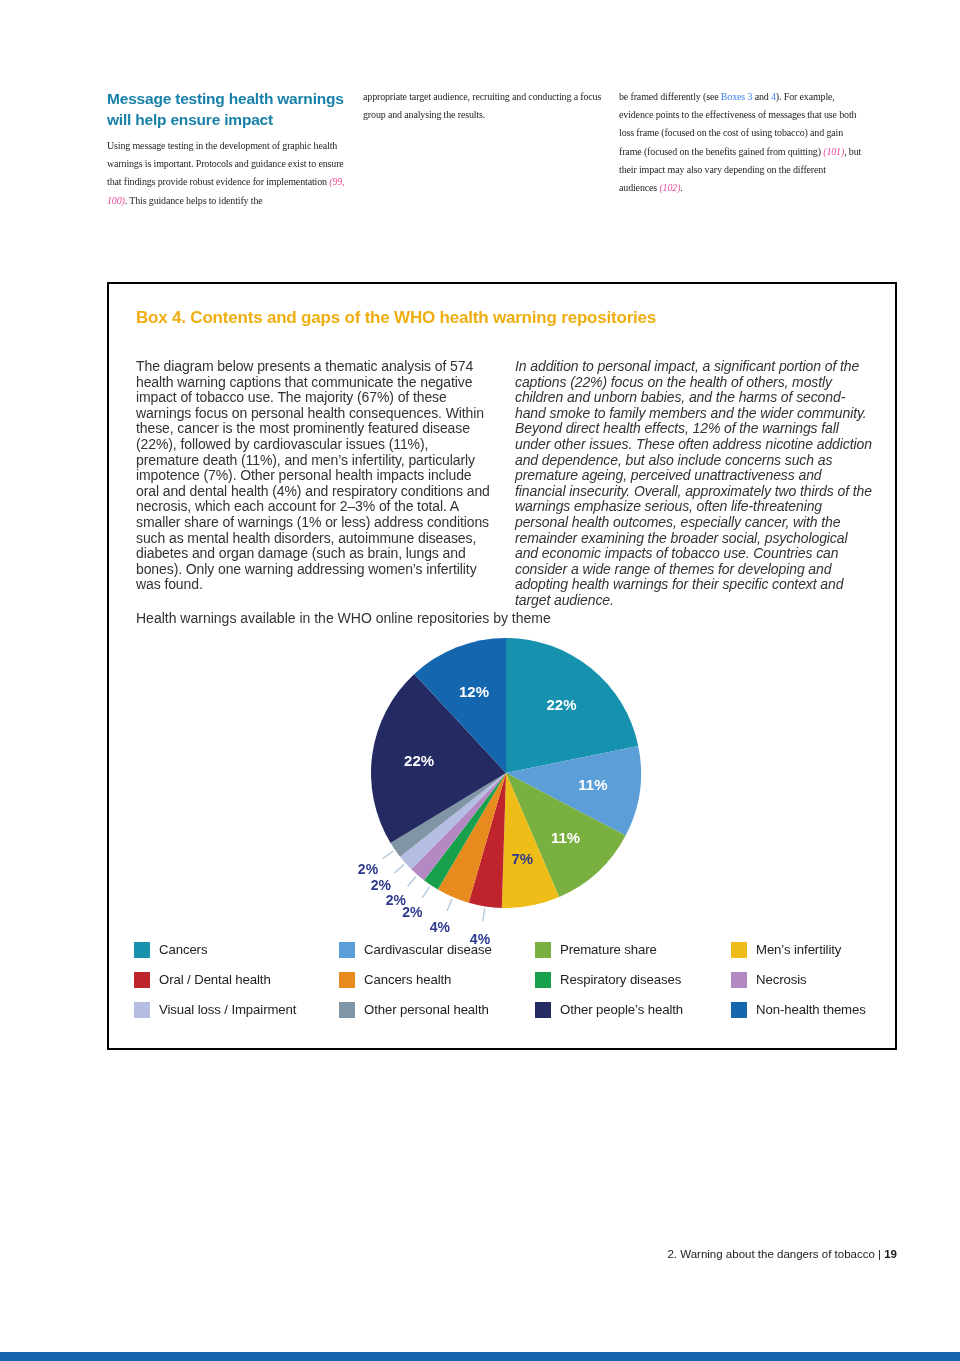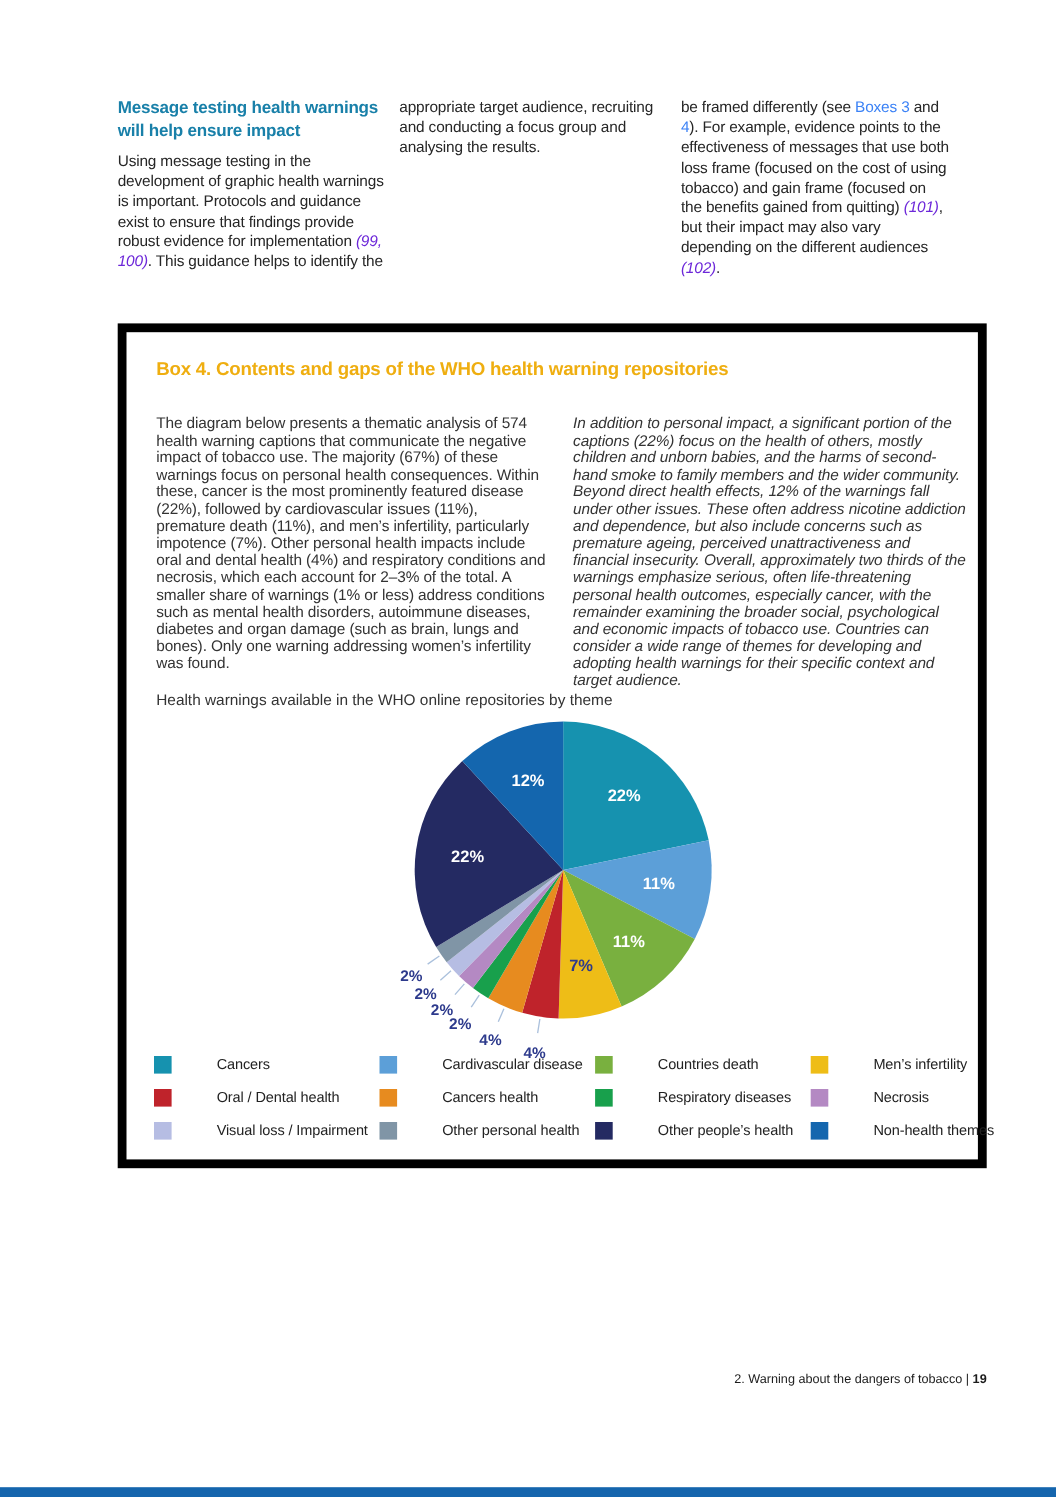"appropriate target audience, recruiting" .intro p, .runs { font-family: none -> Liberation Serif, serif; font-size: 14px -> 10px }
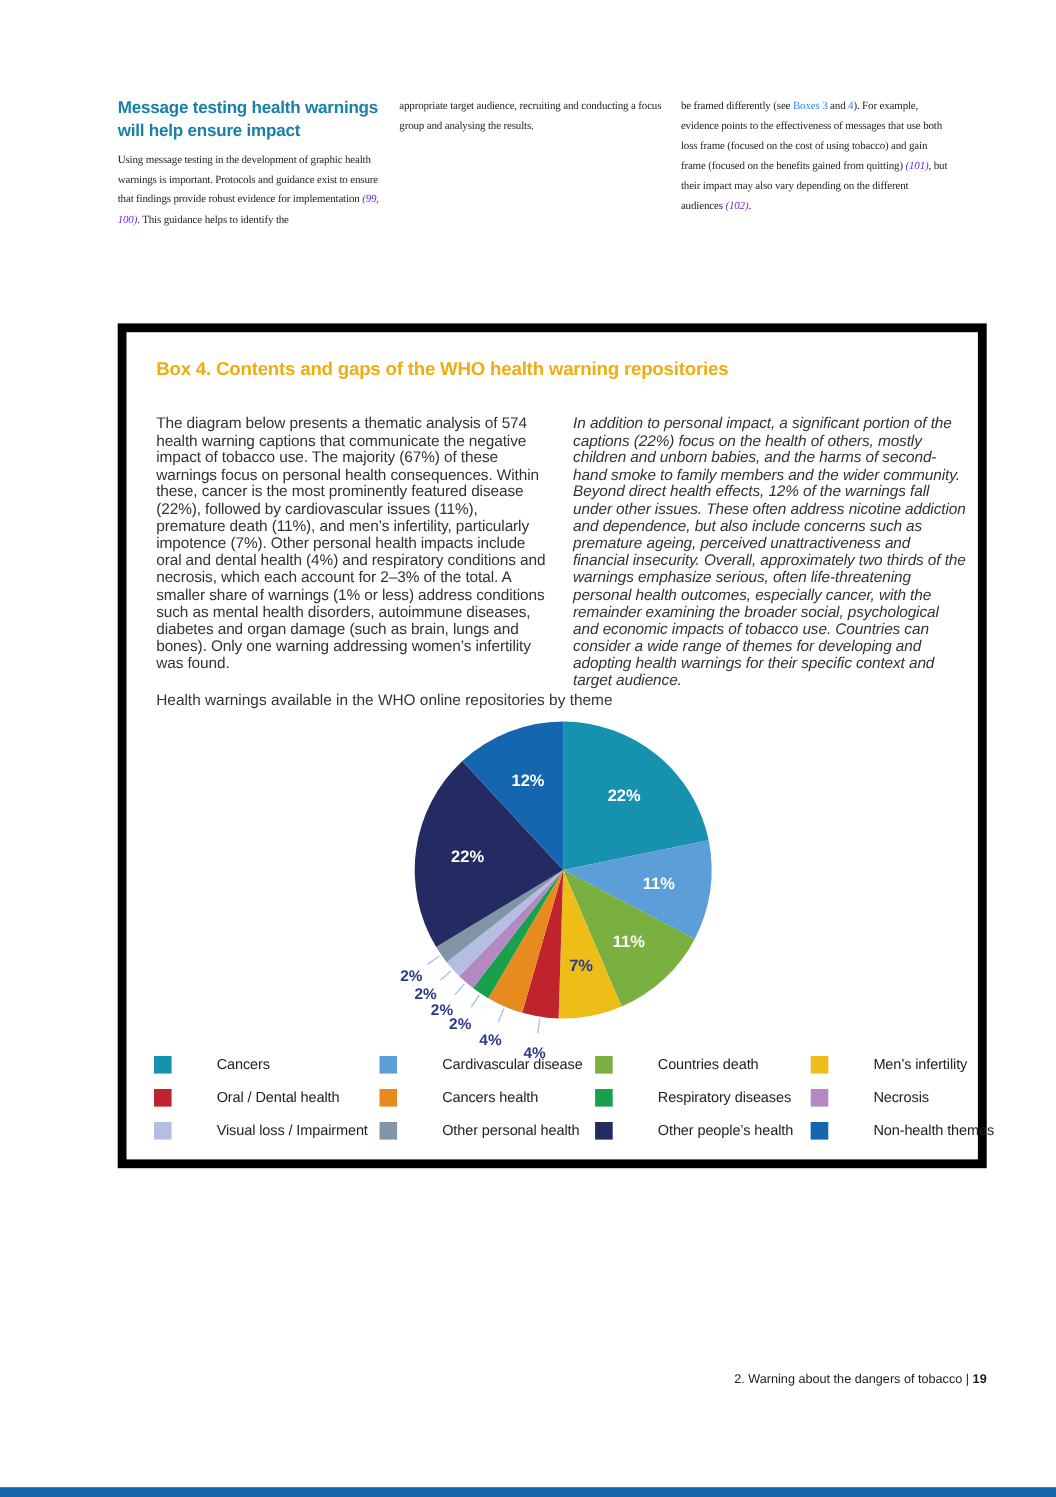"(101)" .run-ref { color: #6d28d9 -> #ec4899 }
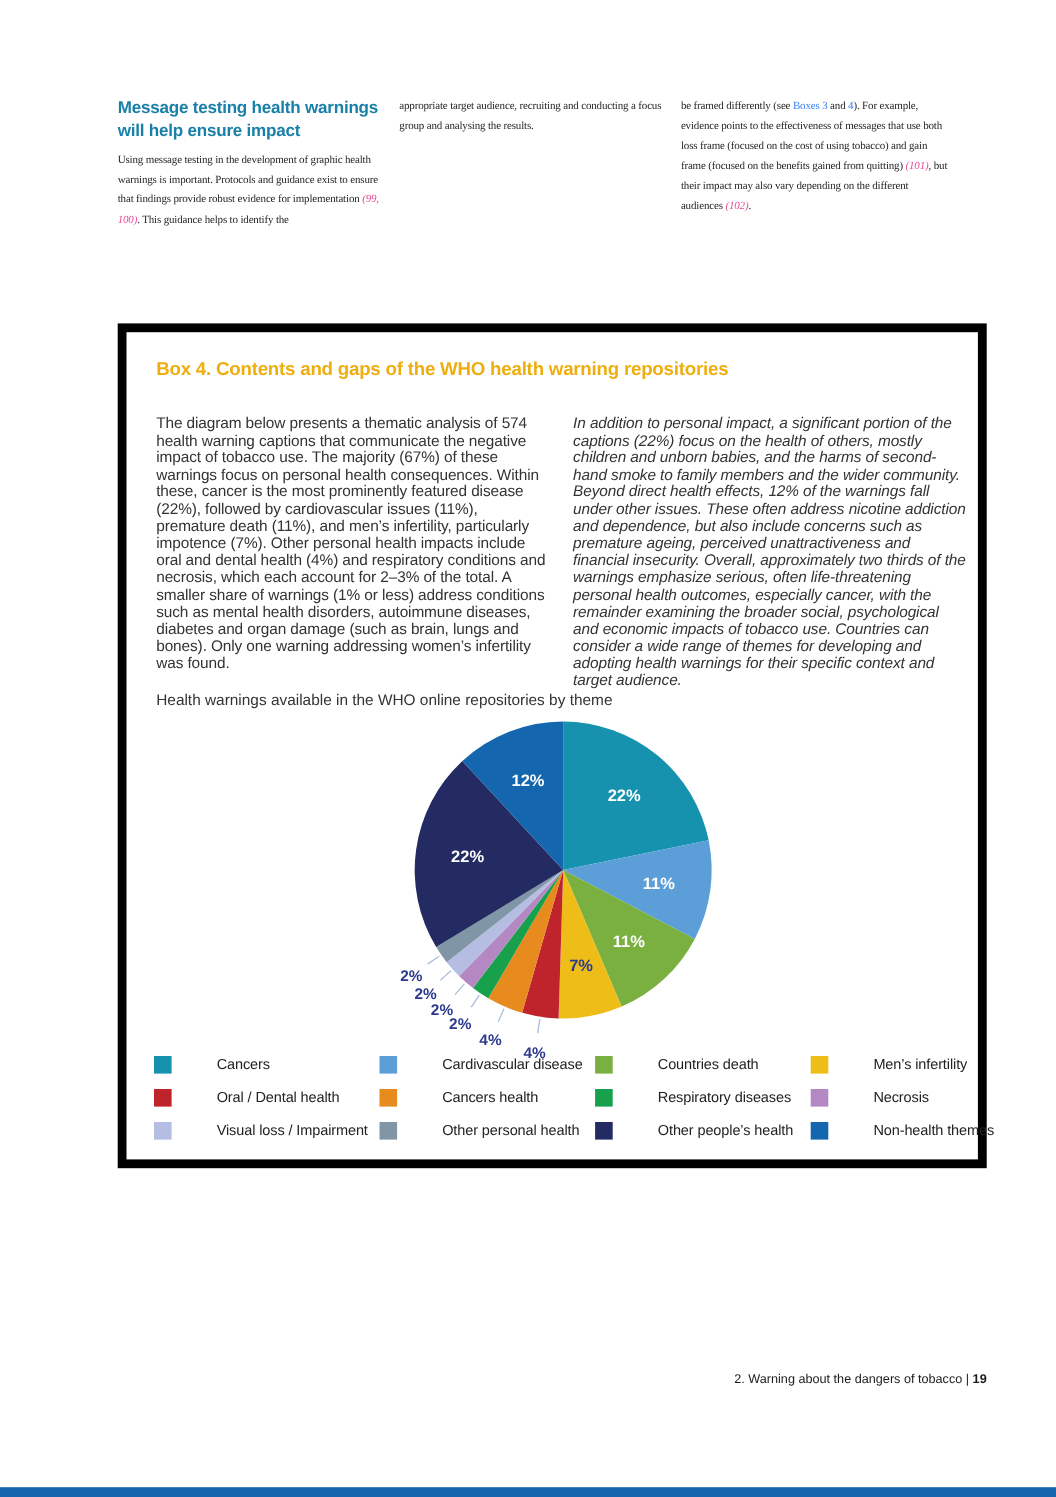"Box 4. Contents and gaps" .box4 { border: 8px solid #000000 -> 2px solid #000000; margin-top: 12px -> none }
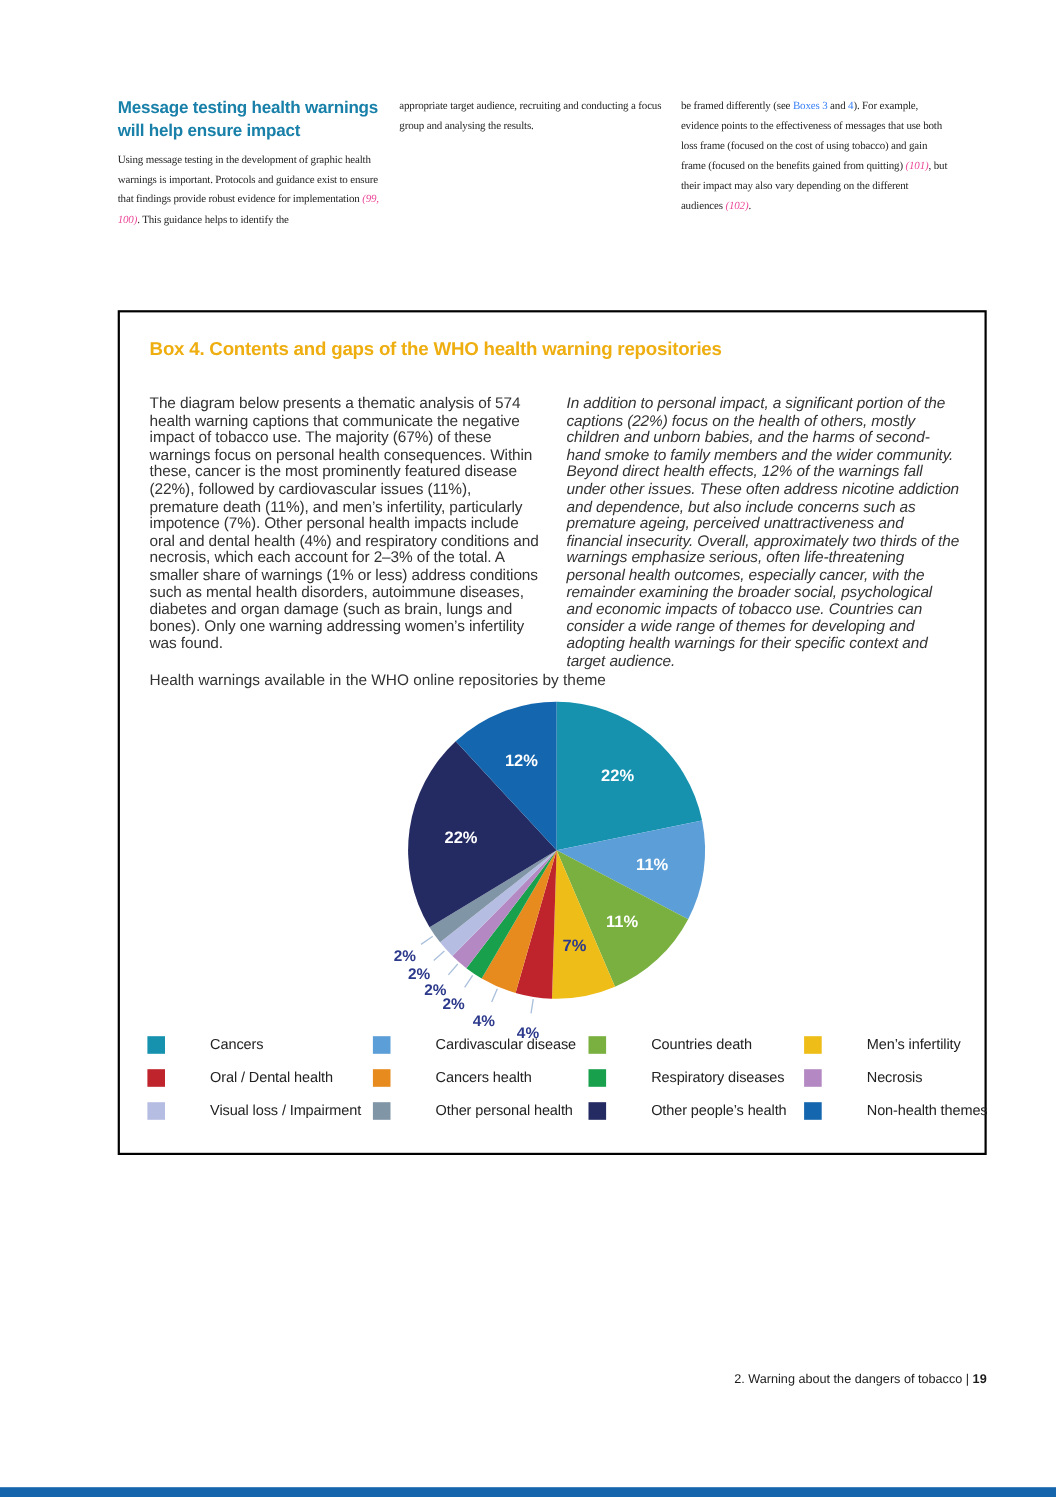"Cancers" .legend-item { gap: 32px -> none }
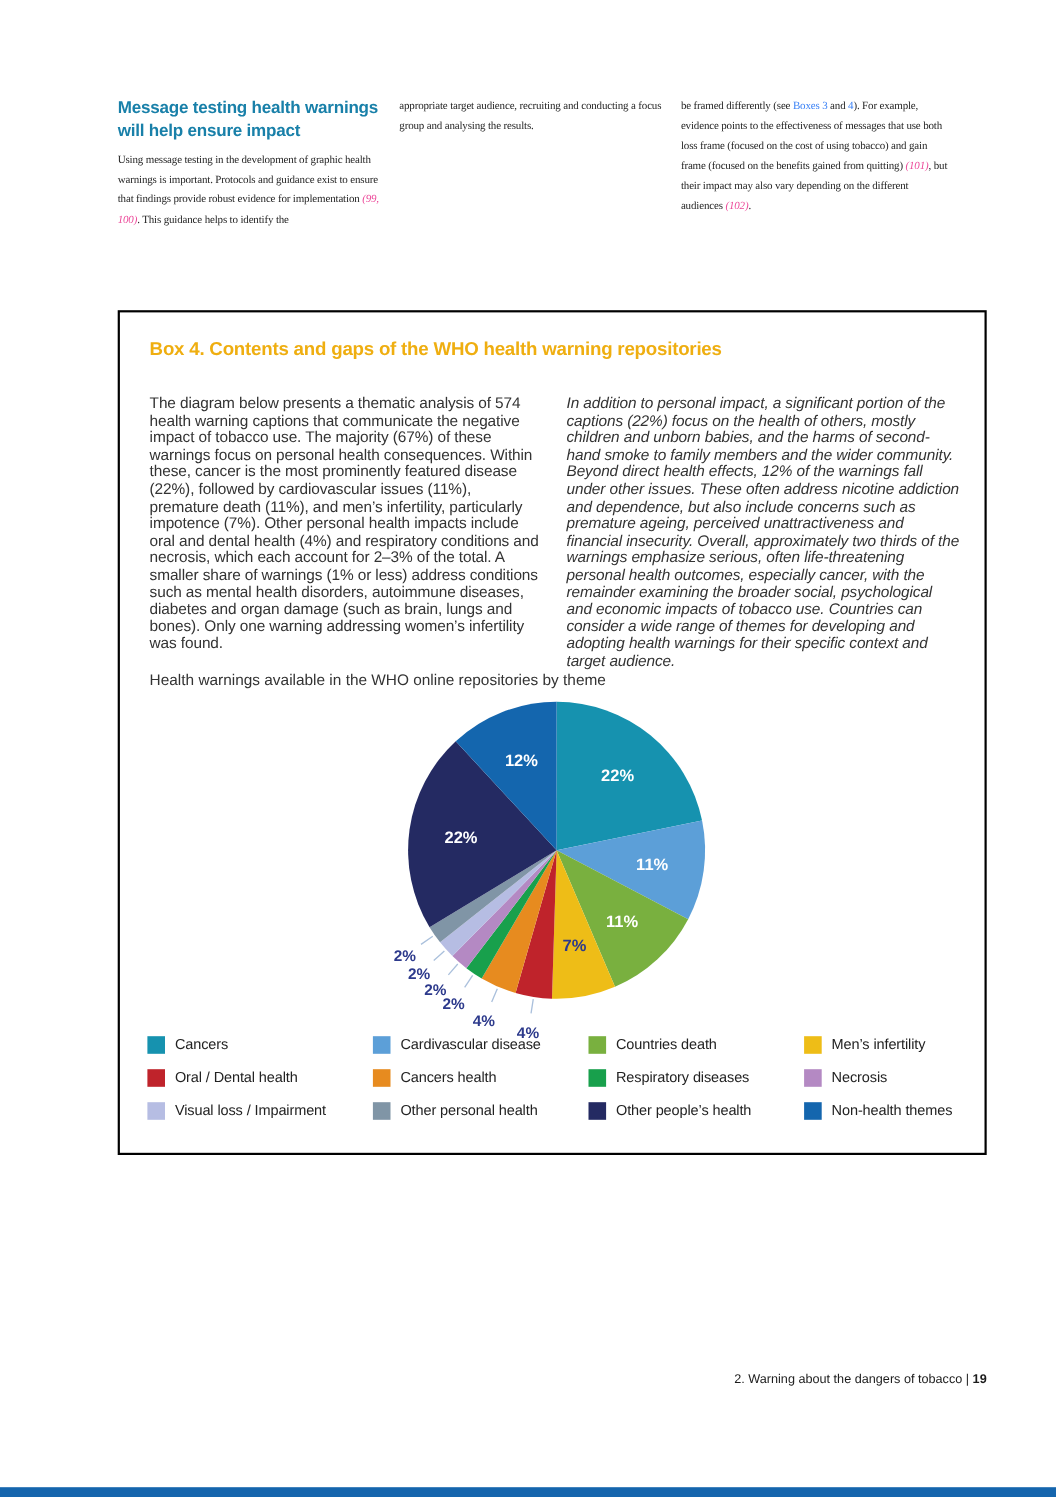"Countries death" span.legend-label { text: Countries death -> Premature share }
